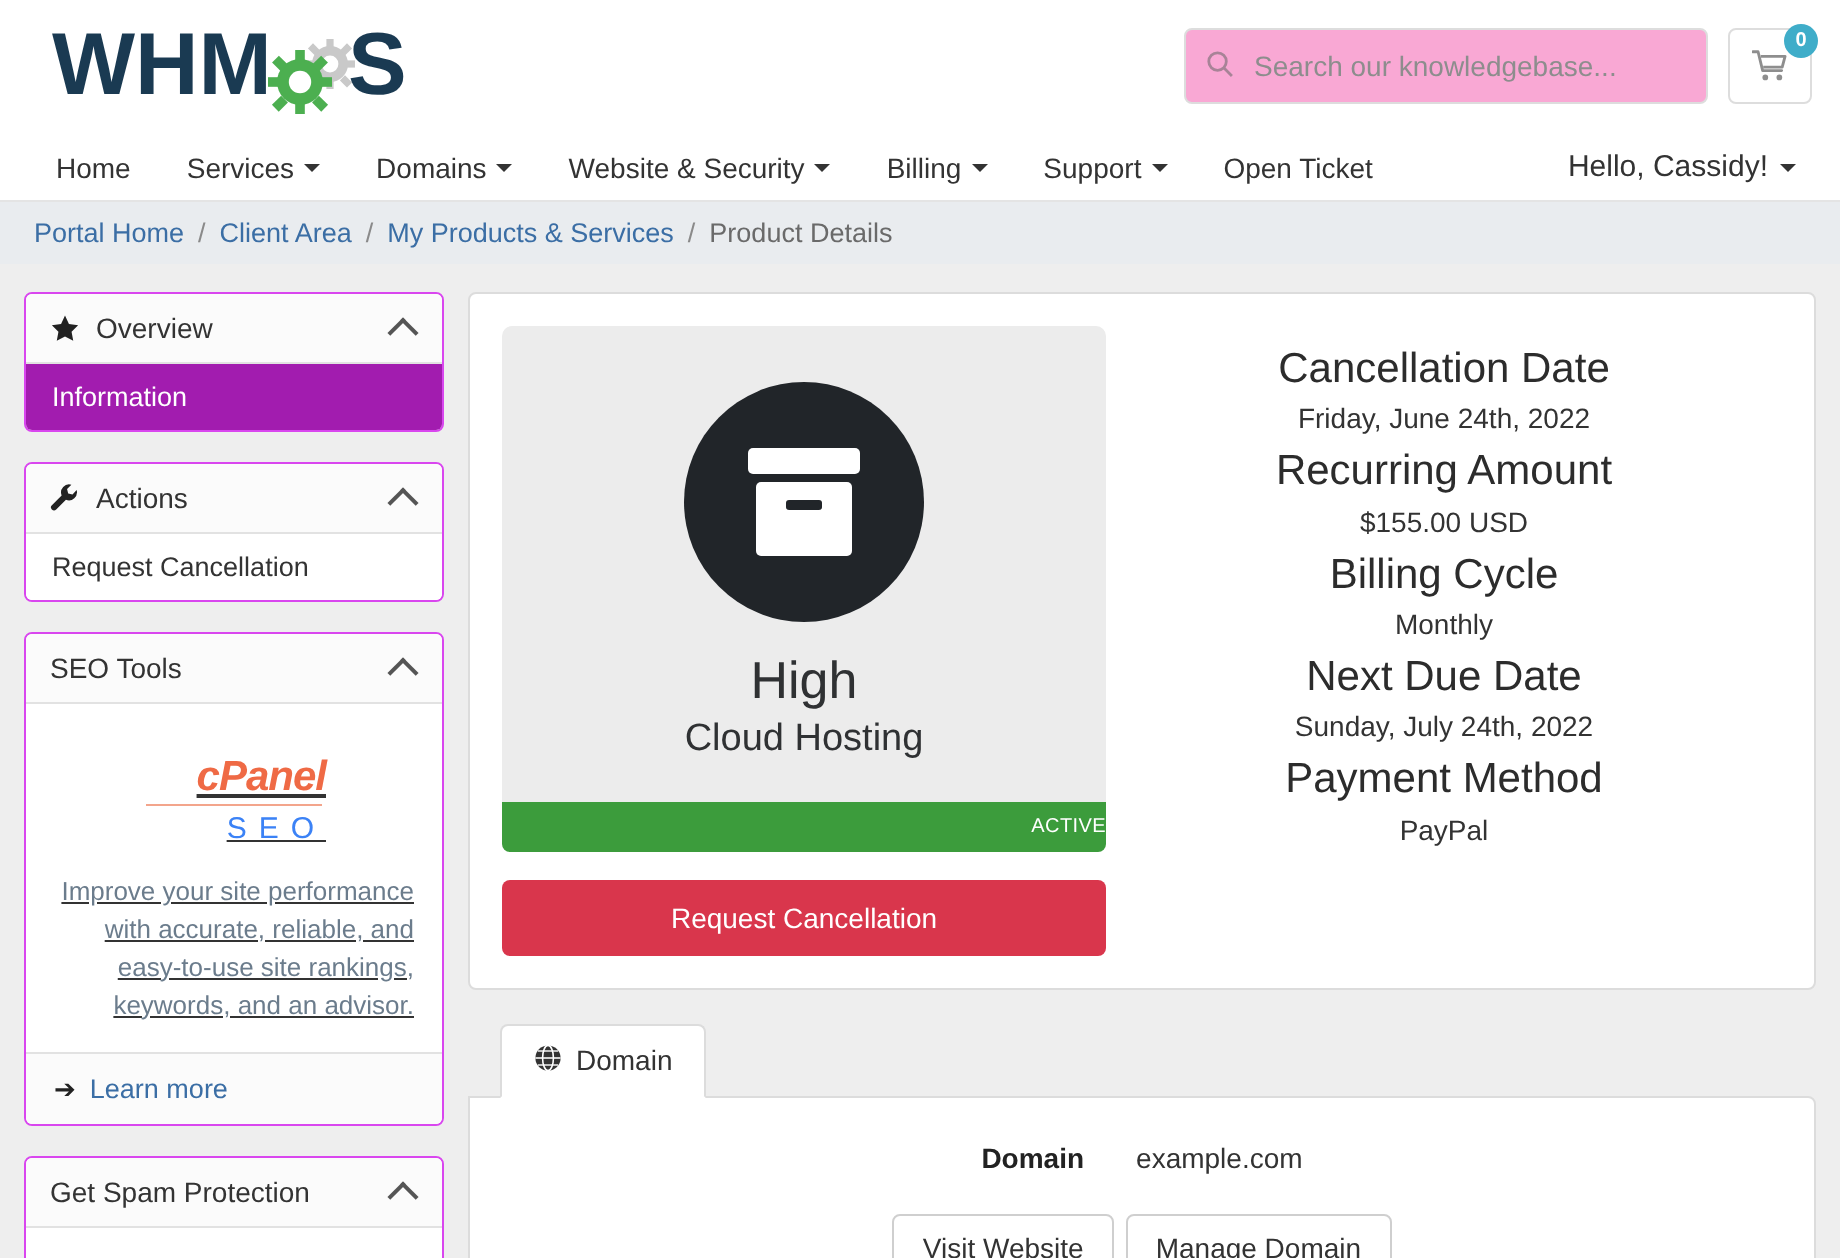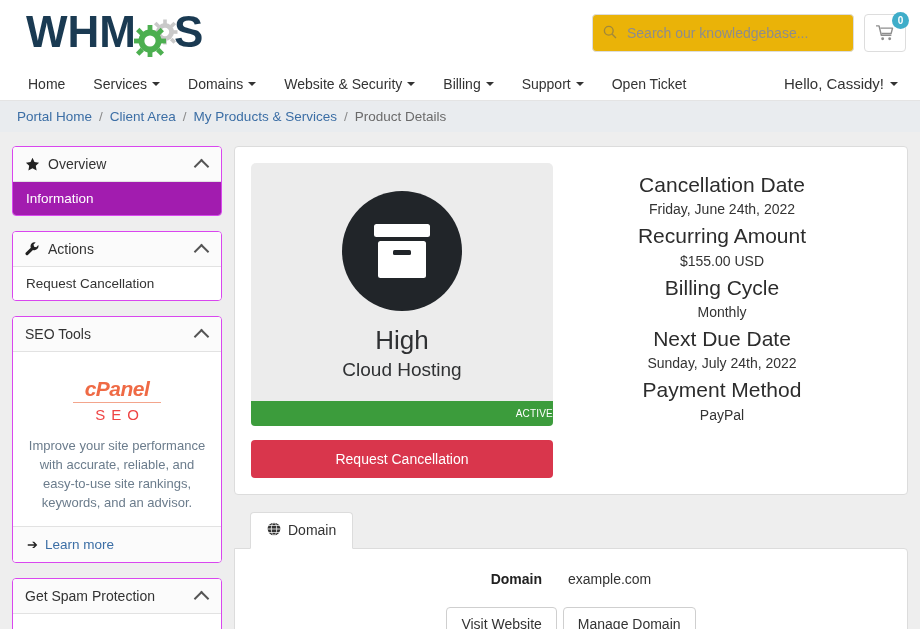"Search our knowledgebase..." .search-box { background: #eab308 -> #f9a8d4 }
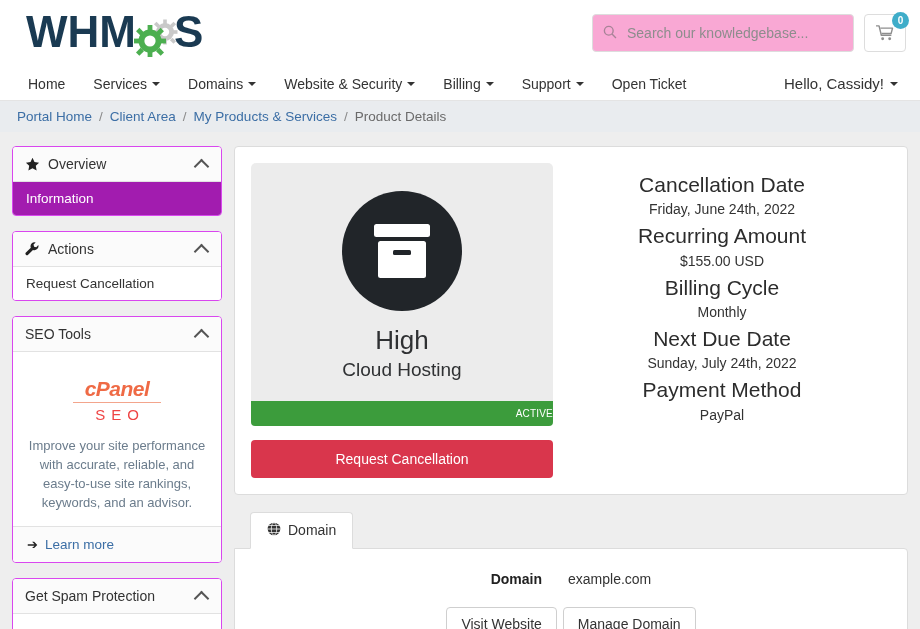"cPanel" .panel-body { text-align: center -> right; text-decoration: none -> underline }
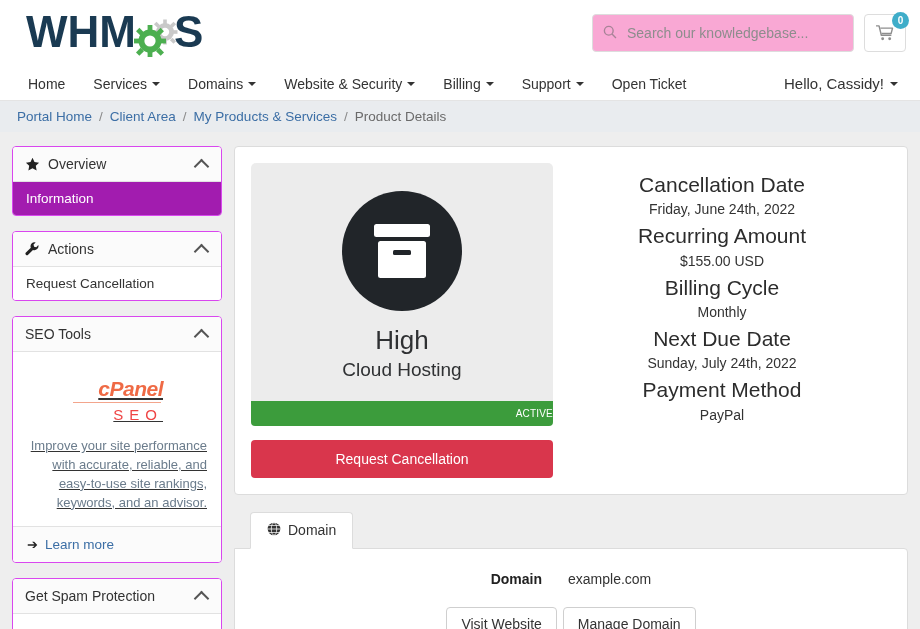"SEO" .cpanel-seo { color: #ef4444 -> #3b82f6 }
